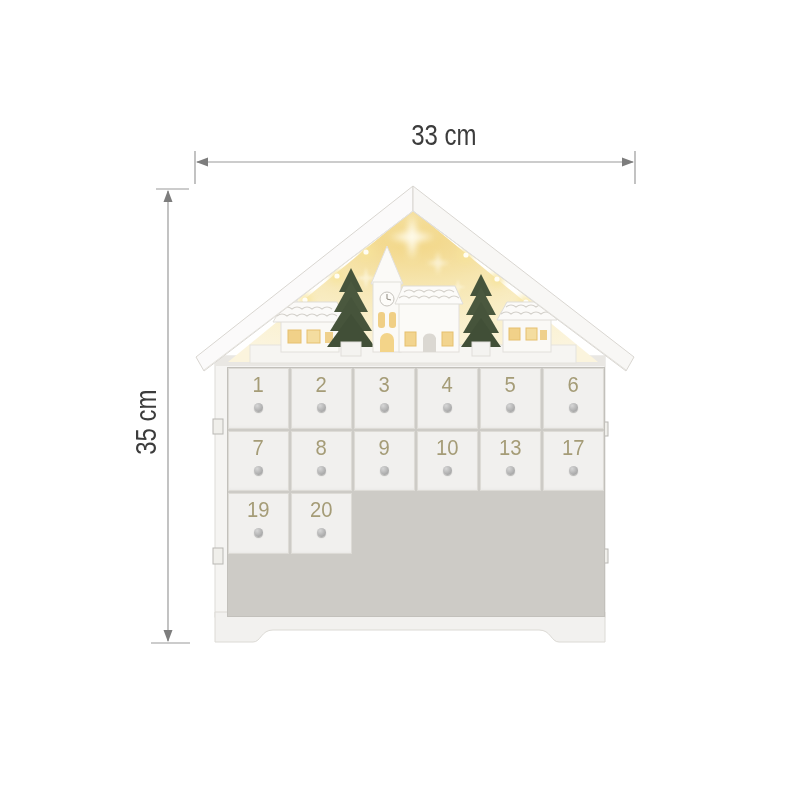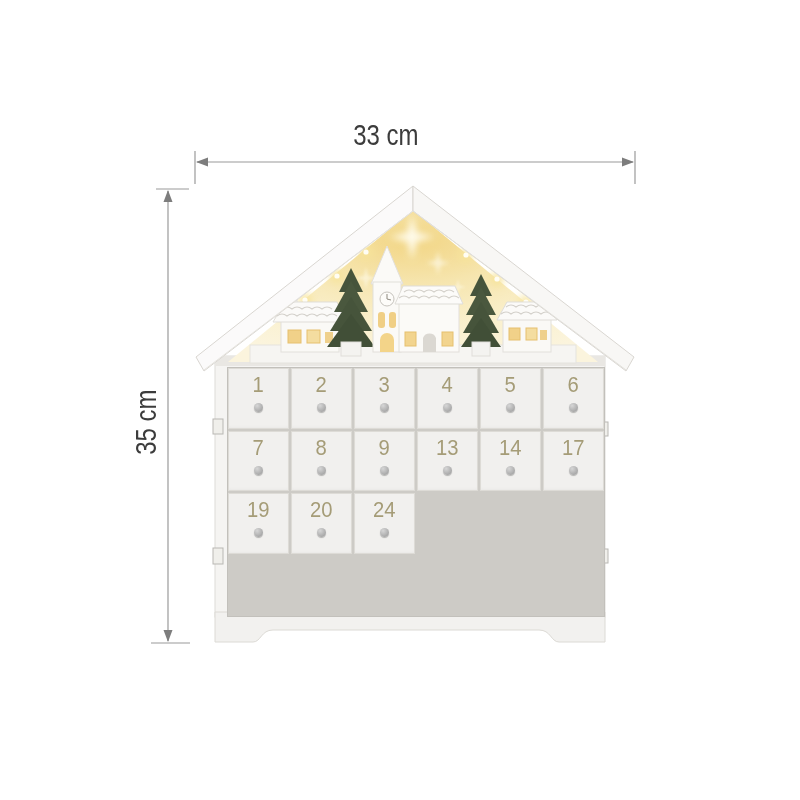"33 cm" #width-label { text-align: left -> right }
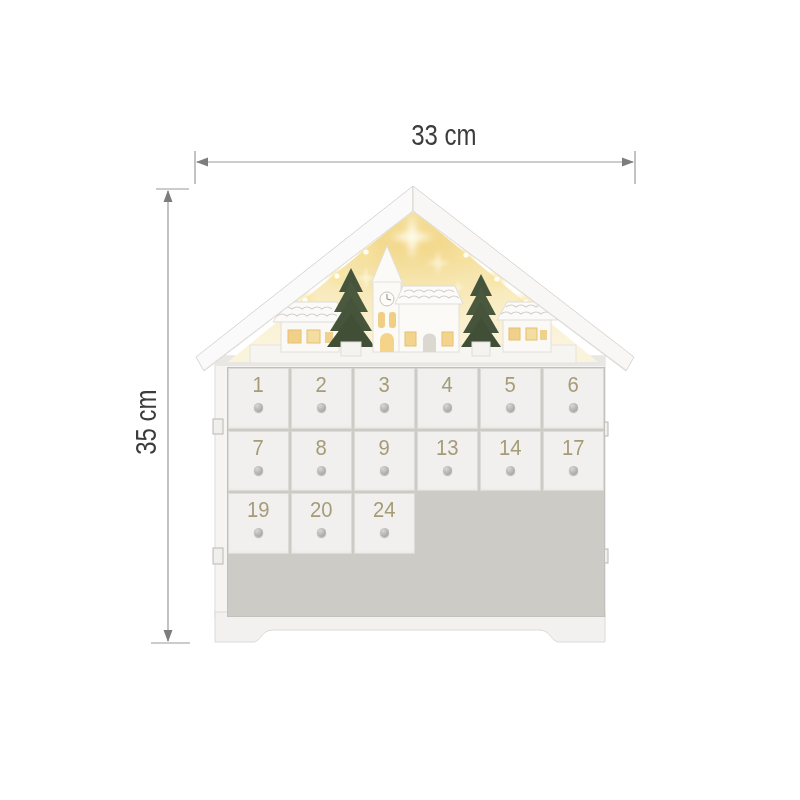"10" div.drawer { html: none -> <div> <span>10</span> <span></span> </div> }
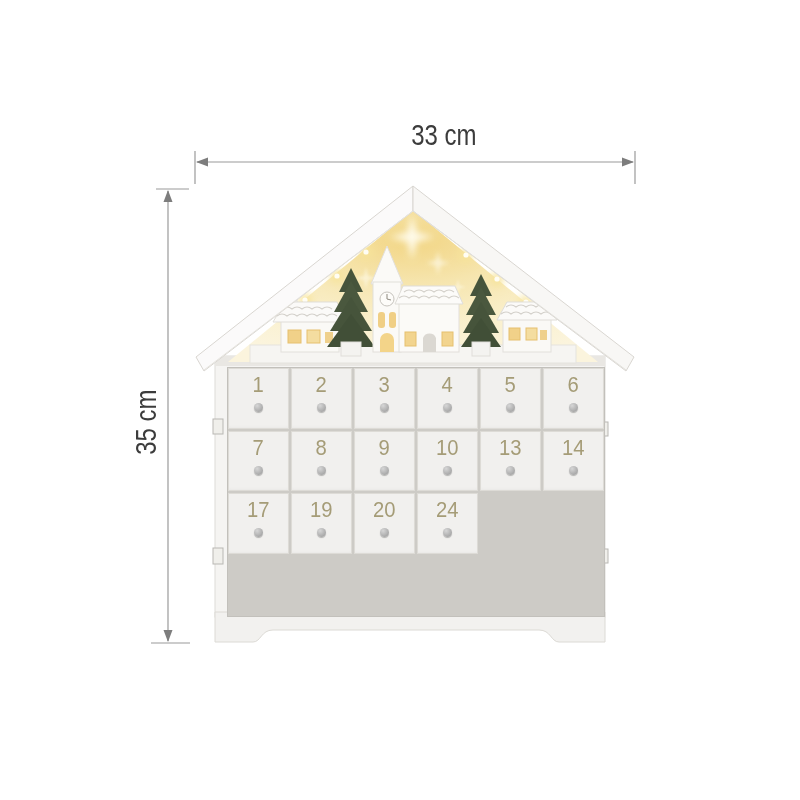"14" div.drawer { html: <div> <span>14</span> <span></span> </div> -> none }
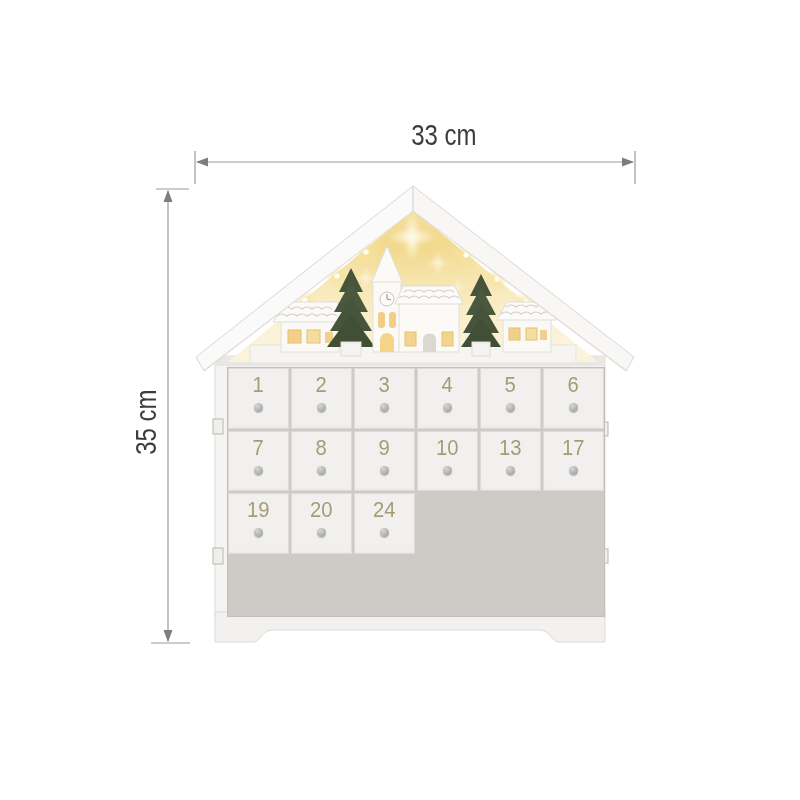"24" div.drawer { html: <div> <span>24</span> <span></span> </div> -> none }
